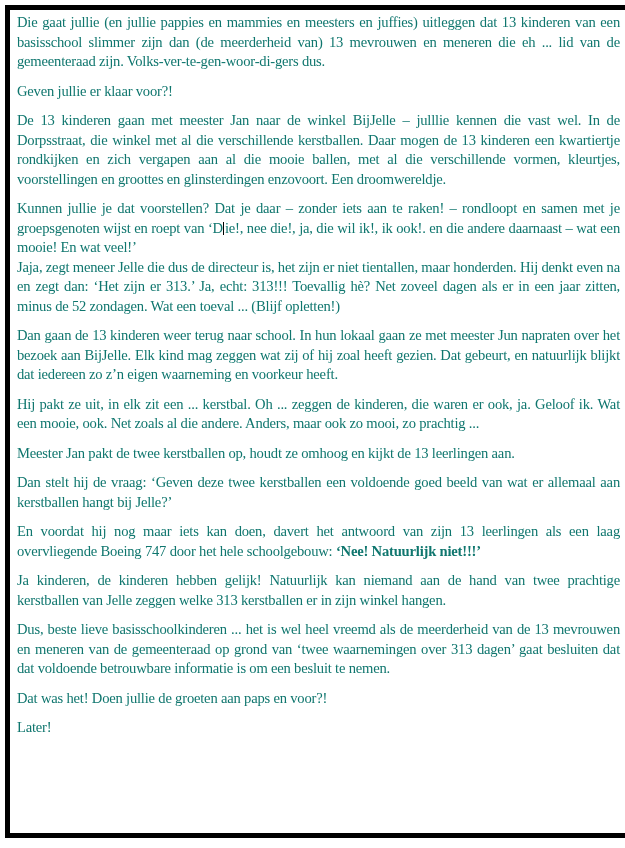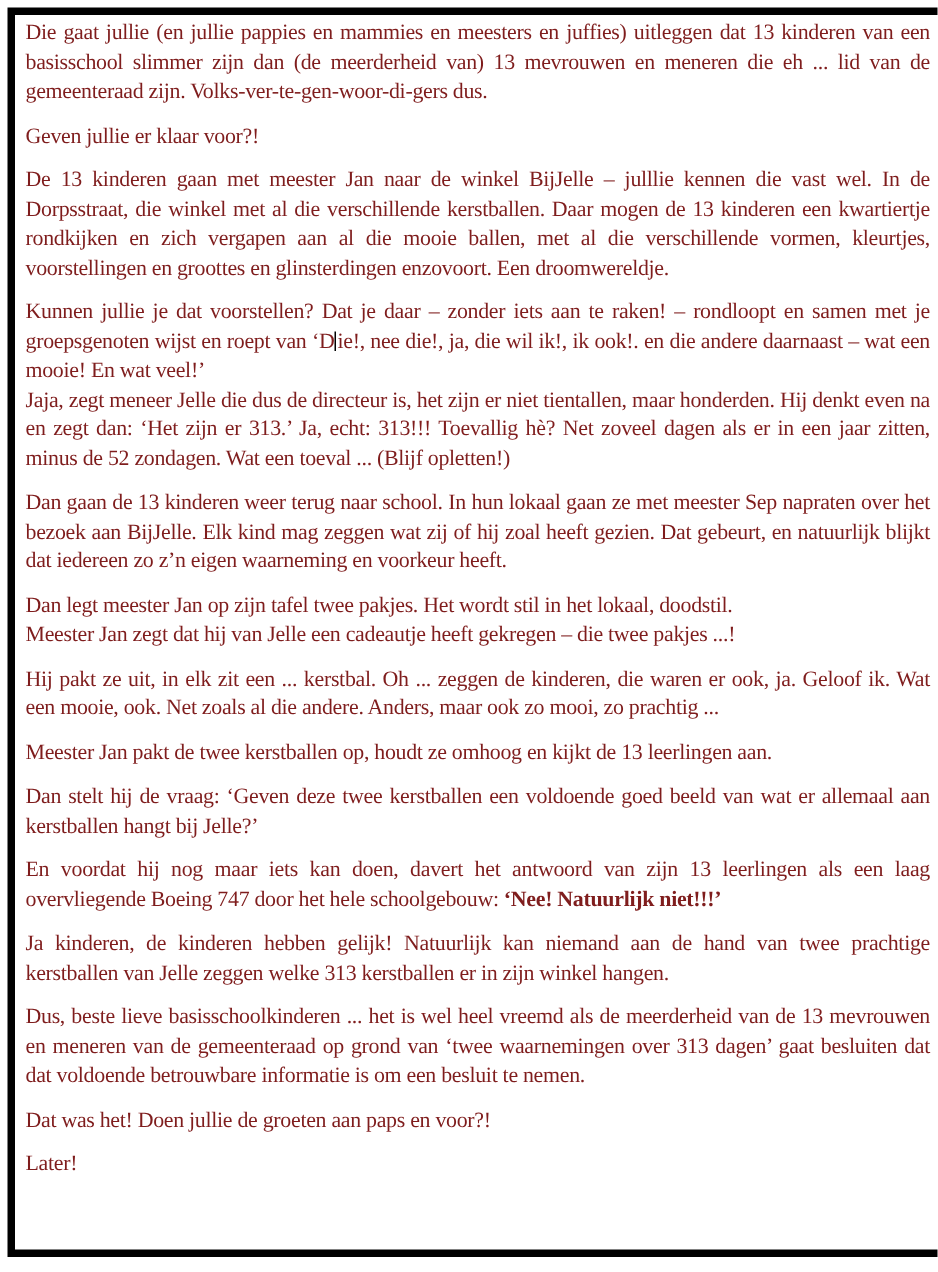"Die gaat jullie (en jullie" .doc-body { color: #7f1d1d -> #0f766e }
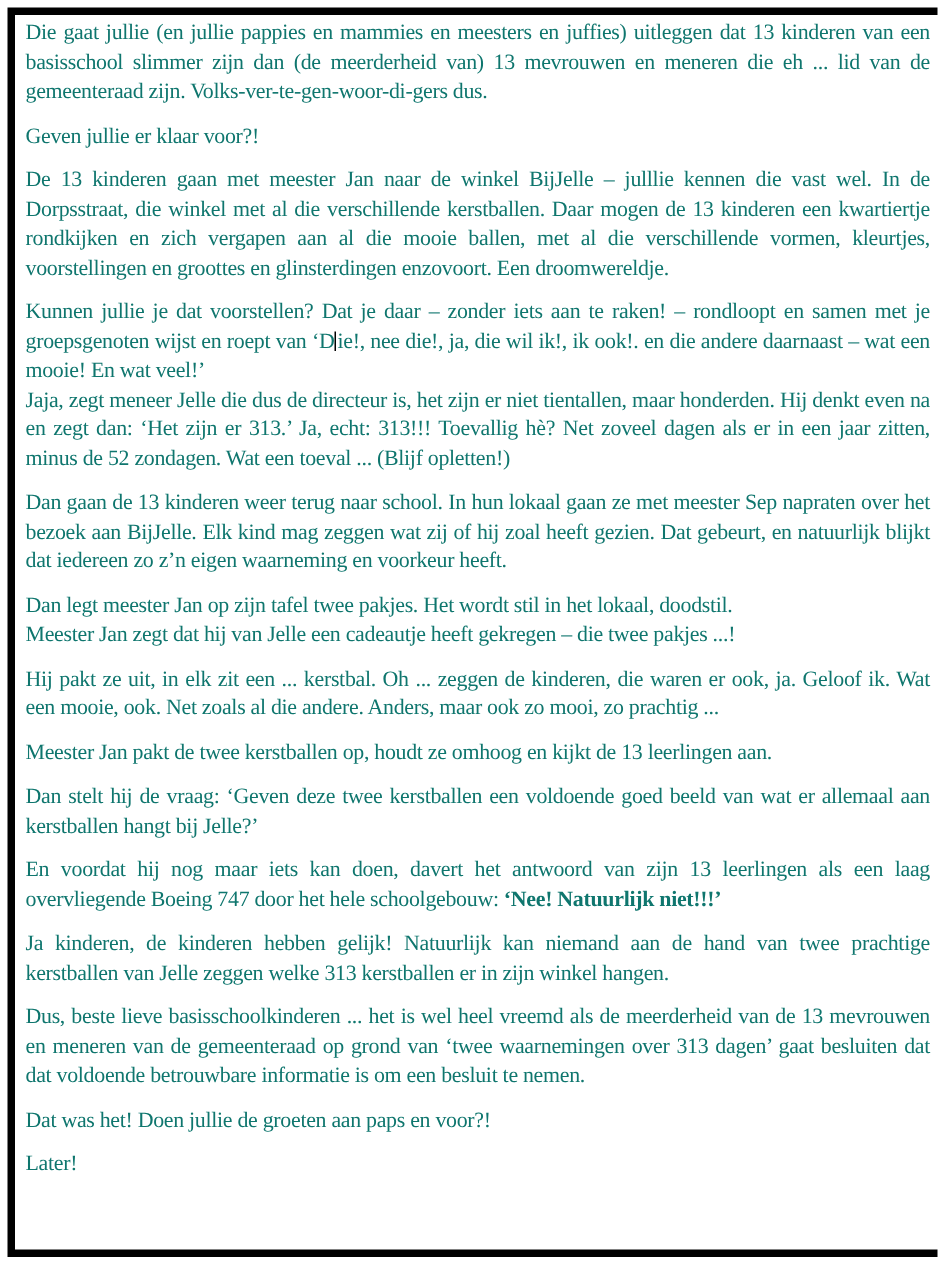"Dan gaan de 13 kinderen" p.para { text: Sep -> Jun }
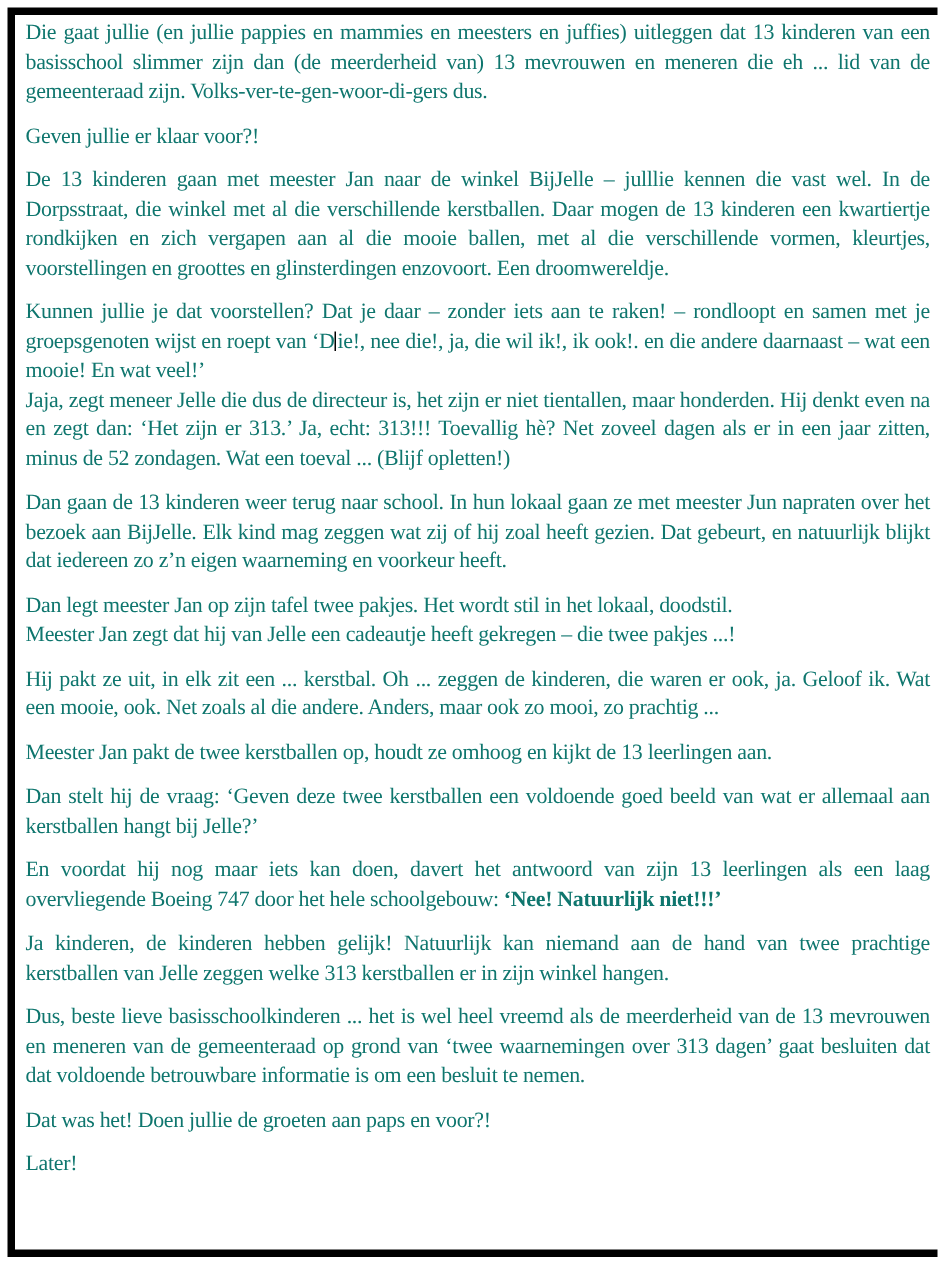"Dan legt meester Jan op" p.para { html: <p>Dan legt meester Jan op zijn tafel twee pakjes. Het wordt stil in het lokaal, doodstil.<br>Meester Jan zegt dat hij van Jelle een cadeautje heeft gekregen – die twee pakjes ...!</p> -> none }
